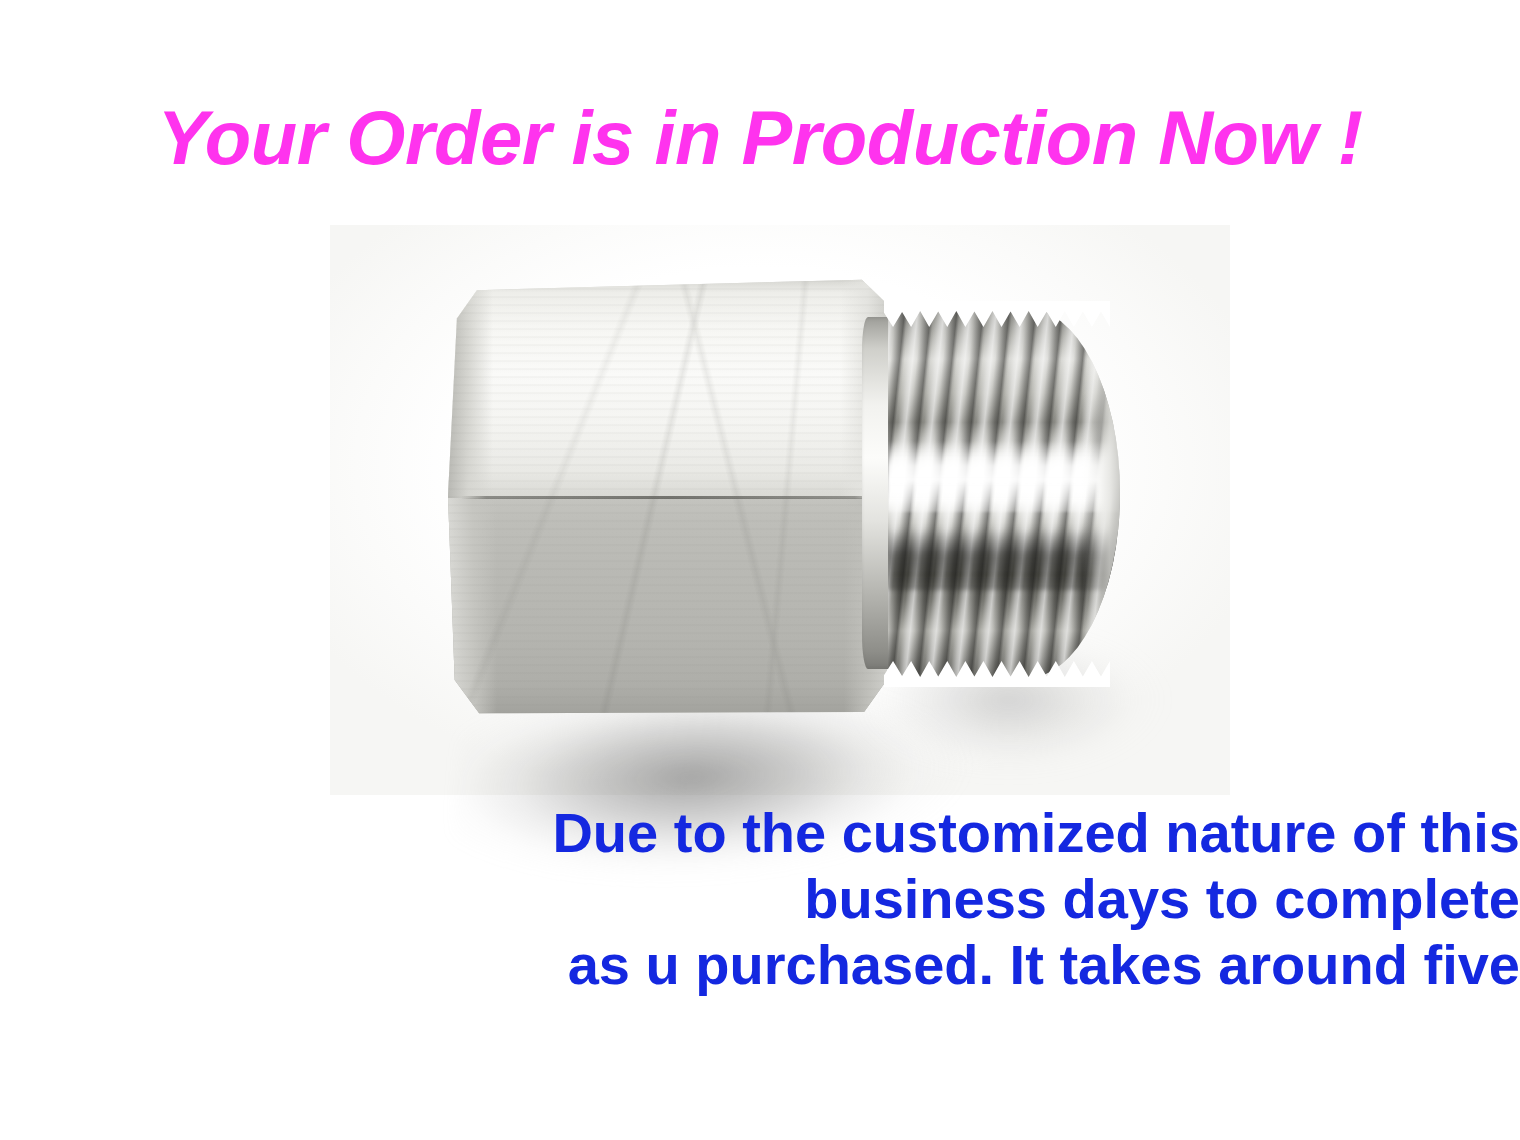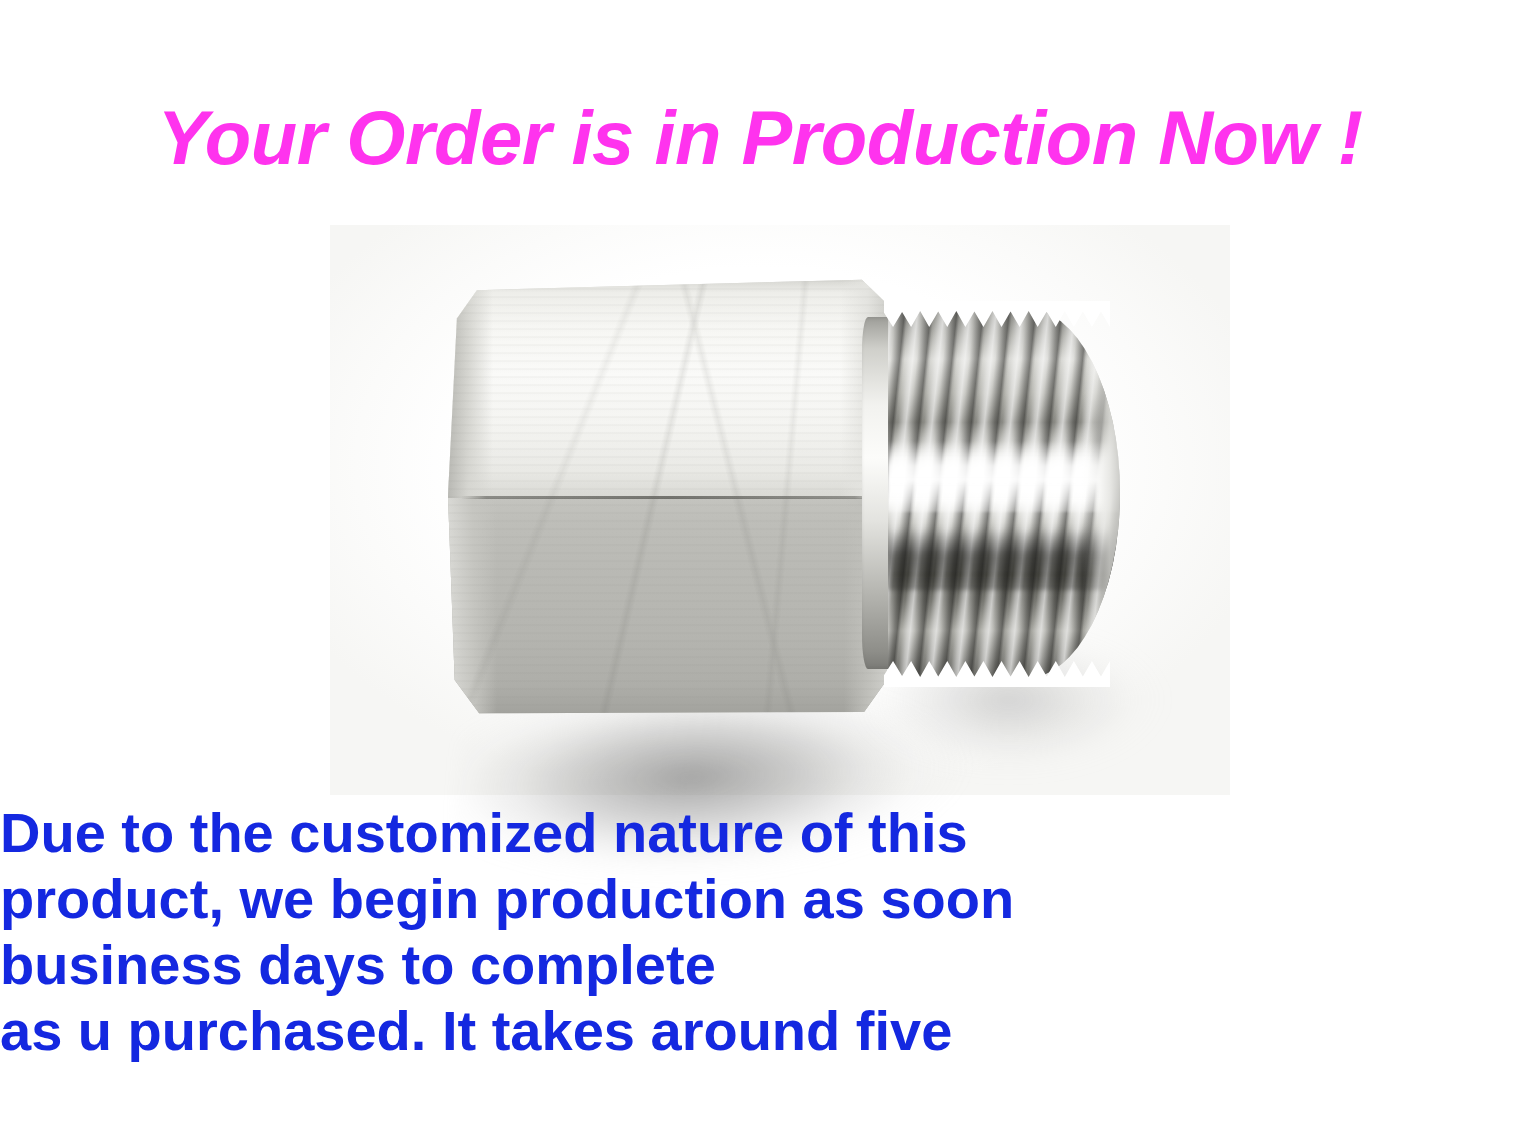"Due to the customized nature" .body-copy { text-align: left -> right }
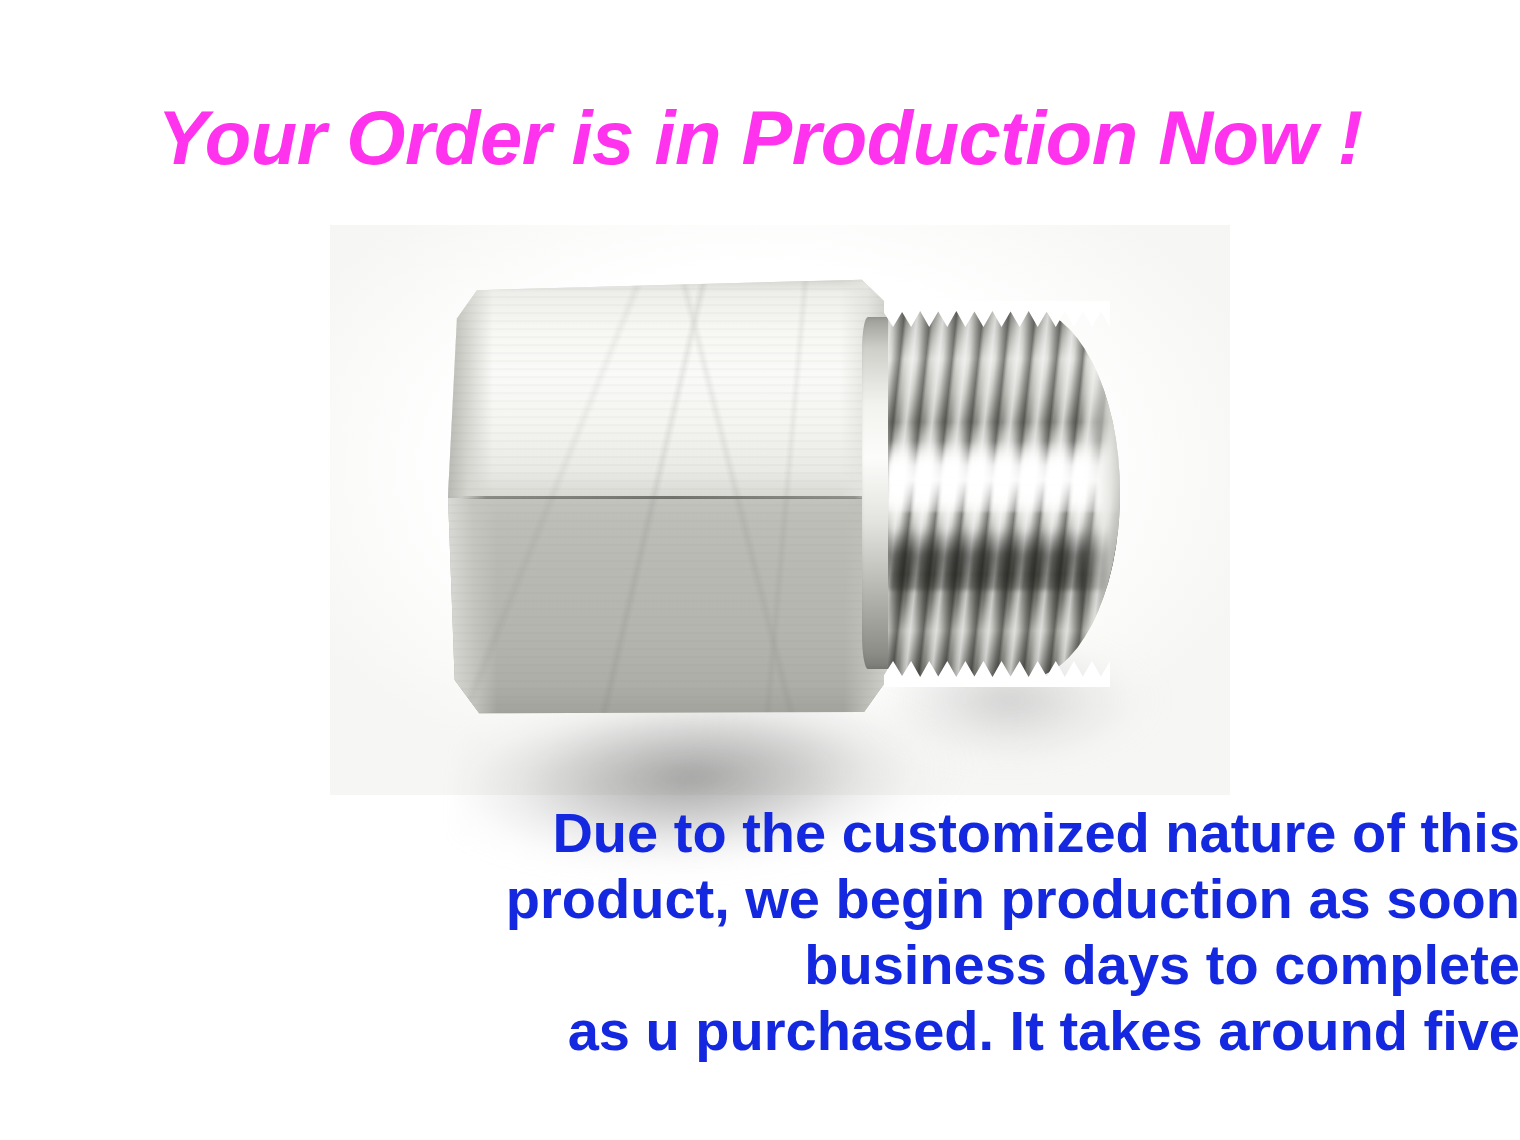"product, we begin production as" span.line { html: <span>product, we begin production as soon</span> -> none }
